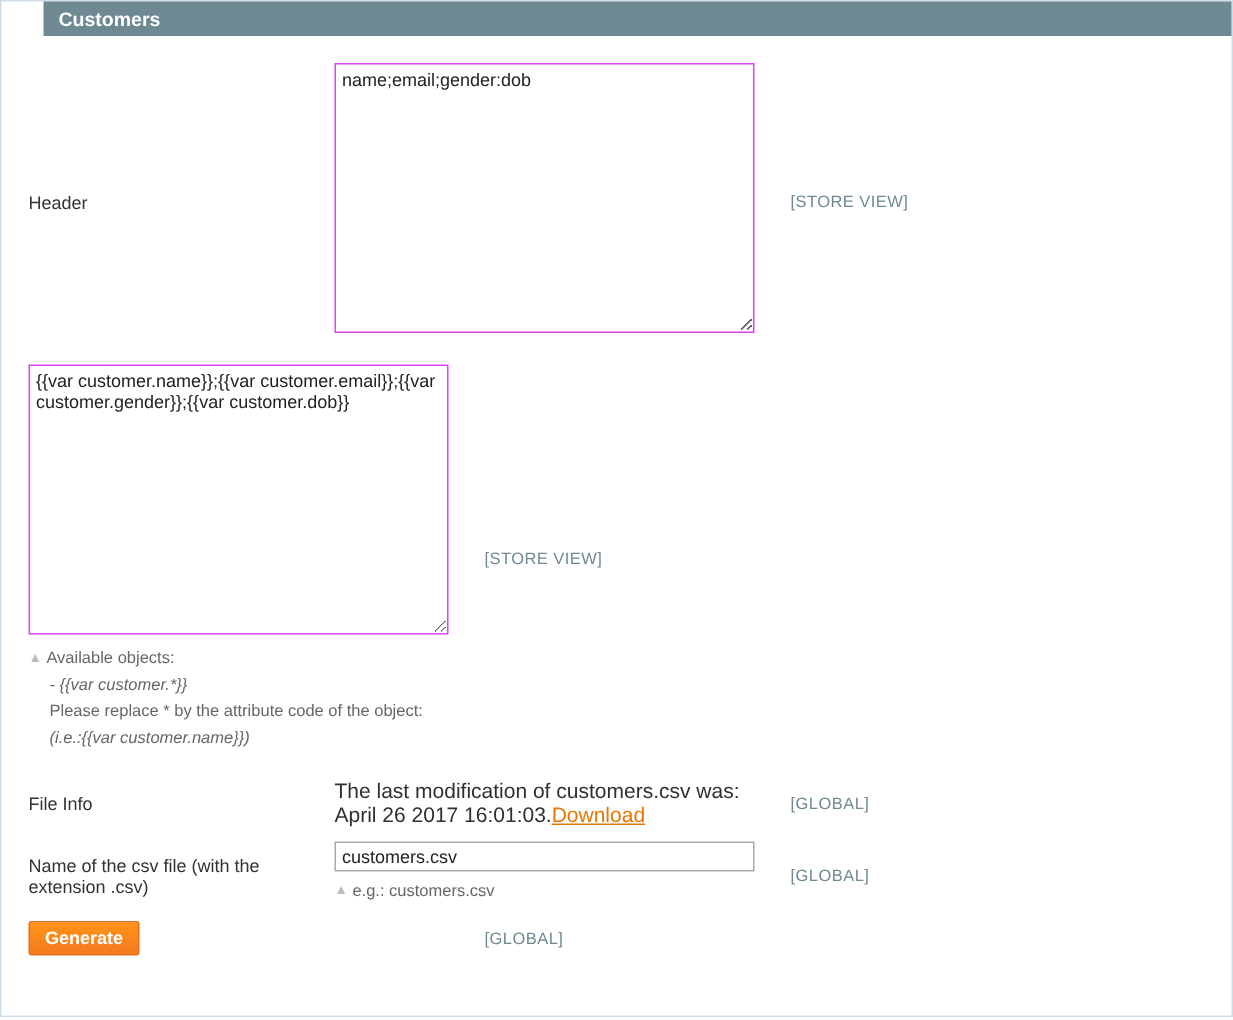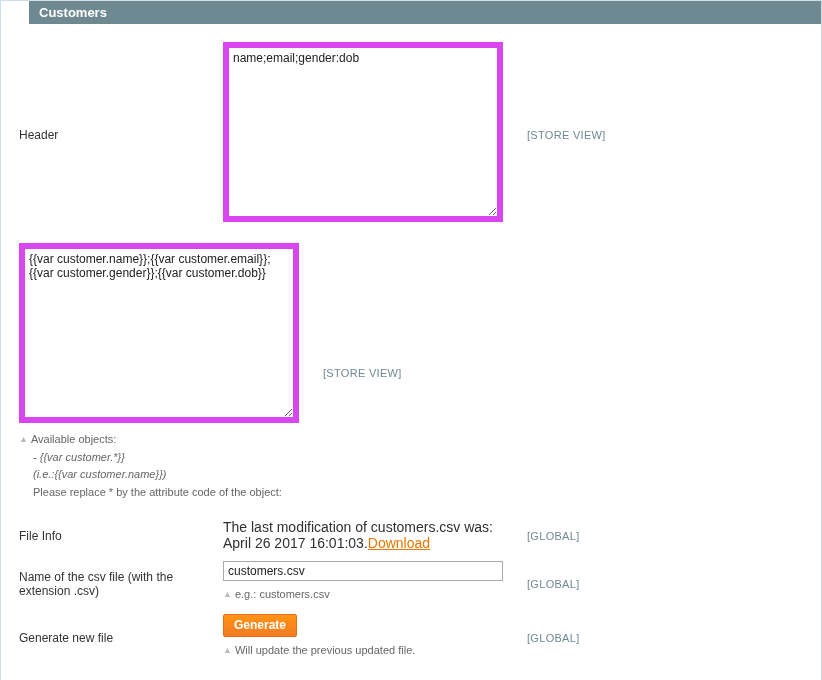"name;email;gender:dob" textarea.cfg-textarea { border: 6px solid #d946ef -> 1px solid #d946ef }
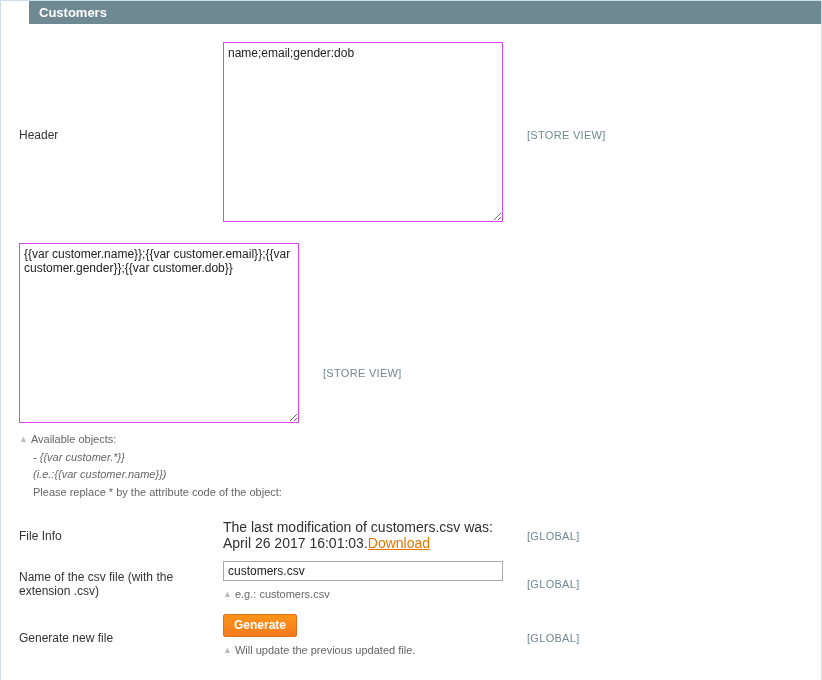"(i.e.:{{var customer.name}})" span.note-sub { order: before "Please replace * by the" -> after "Please replace * by the" }
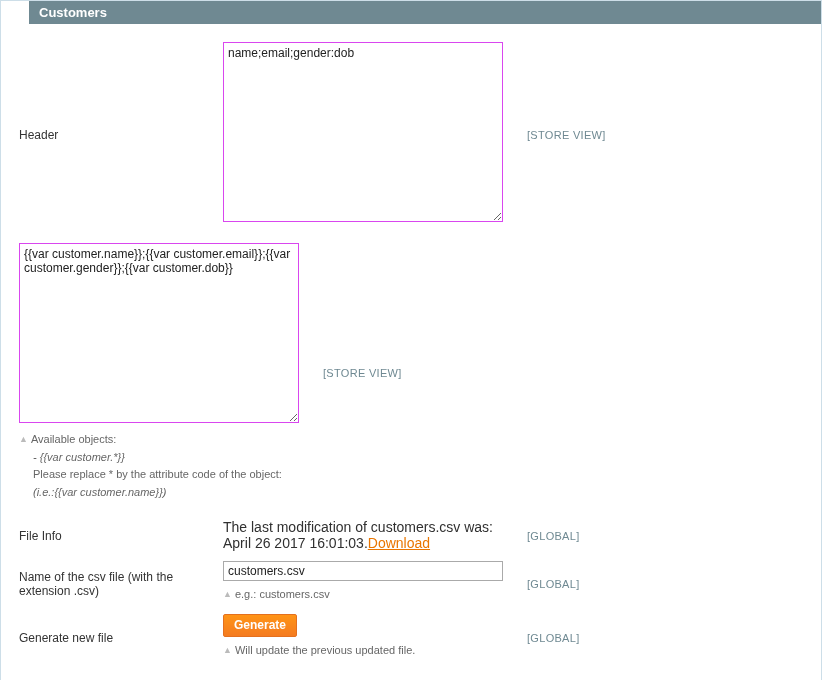"Generate new file" div.label-col { html: <div>Generate new file</div> -> none }
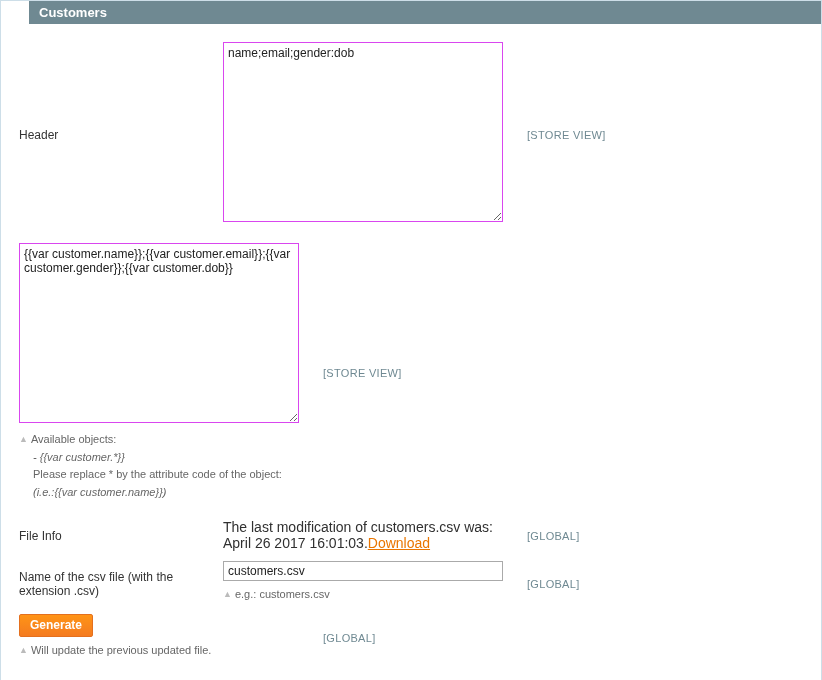"▲ Will update the previous" div.note { html: <div> <span>▲</span><span>Will update the previous updated file.</span> </div> -> none }
